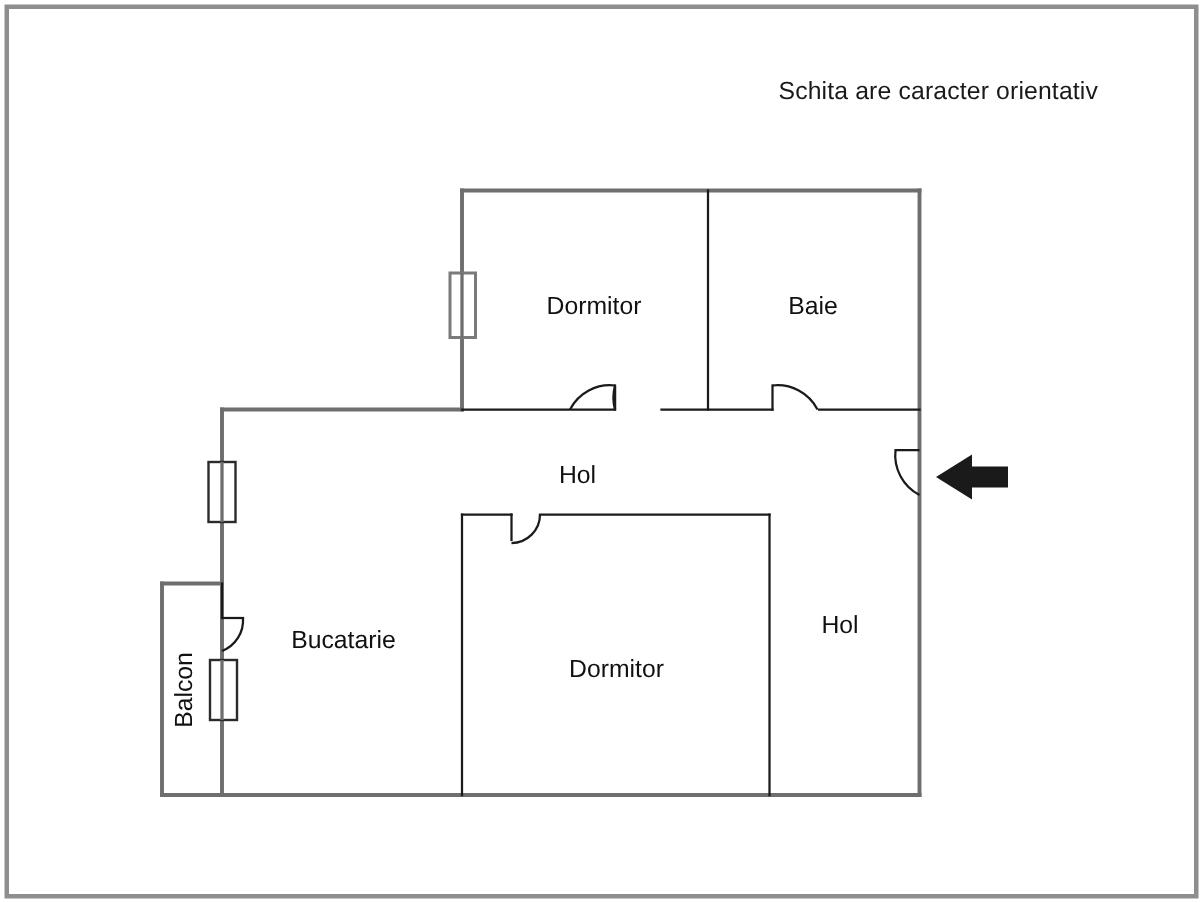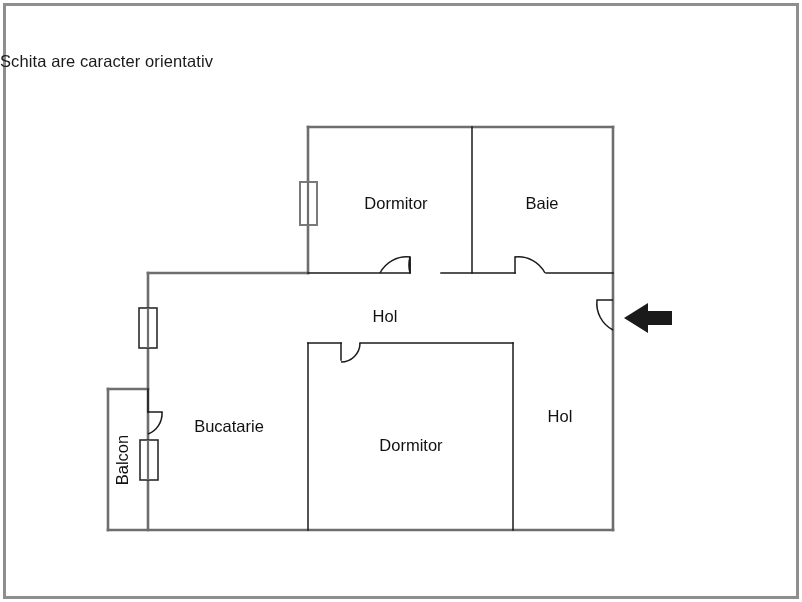"Schita are caracter orientativ" #plan-title { text-align: left -> right }
